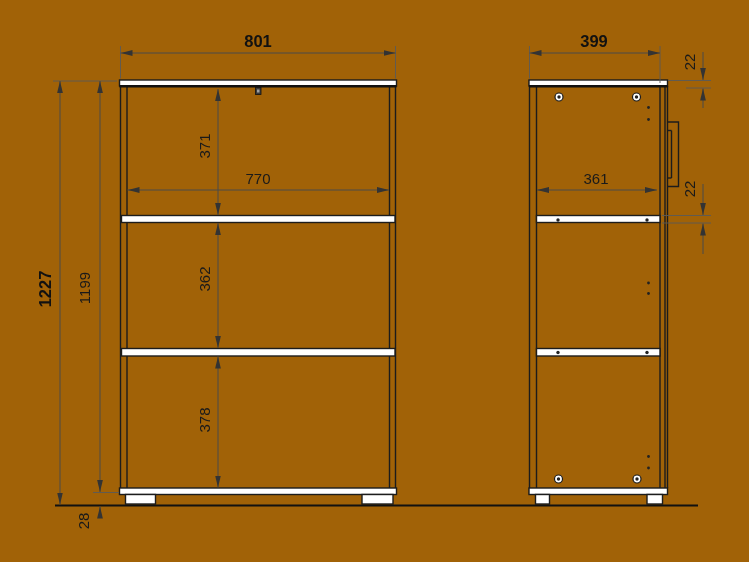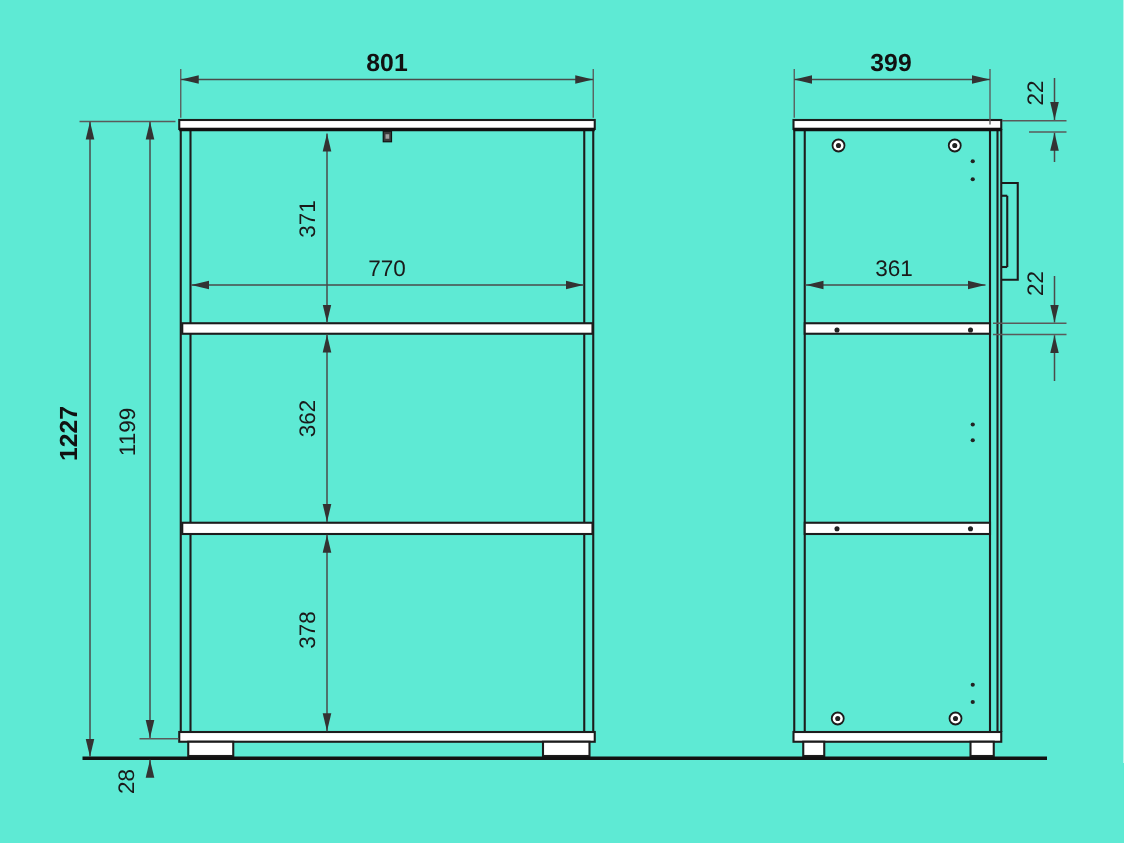"801" .stage { background: #5eead4 -> #a16207 }
